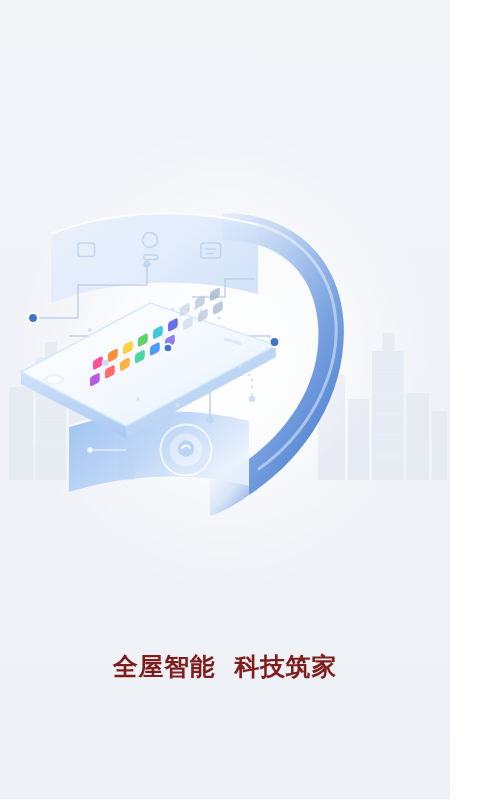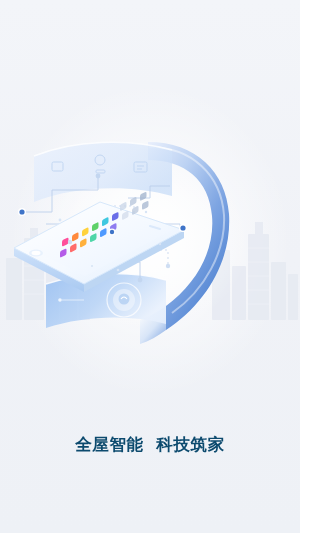"全屋智能 科技筑家" .tagline { color: #0c4a6e -> #7f1d1d }
